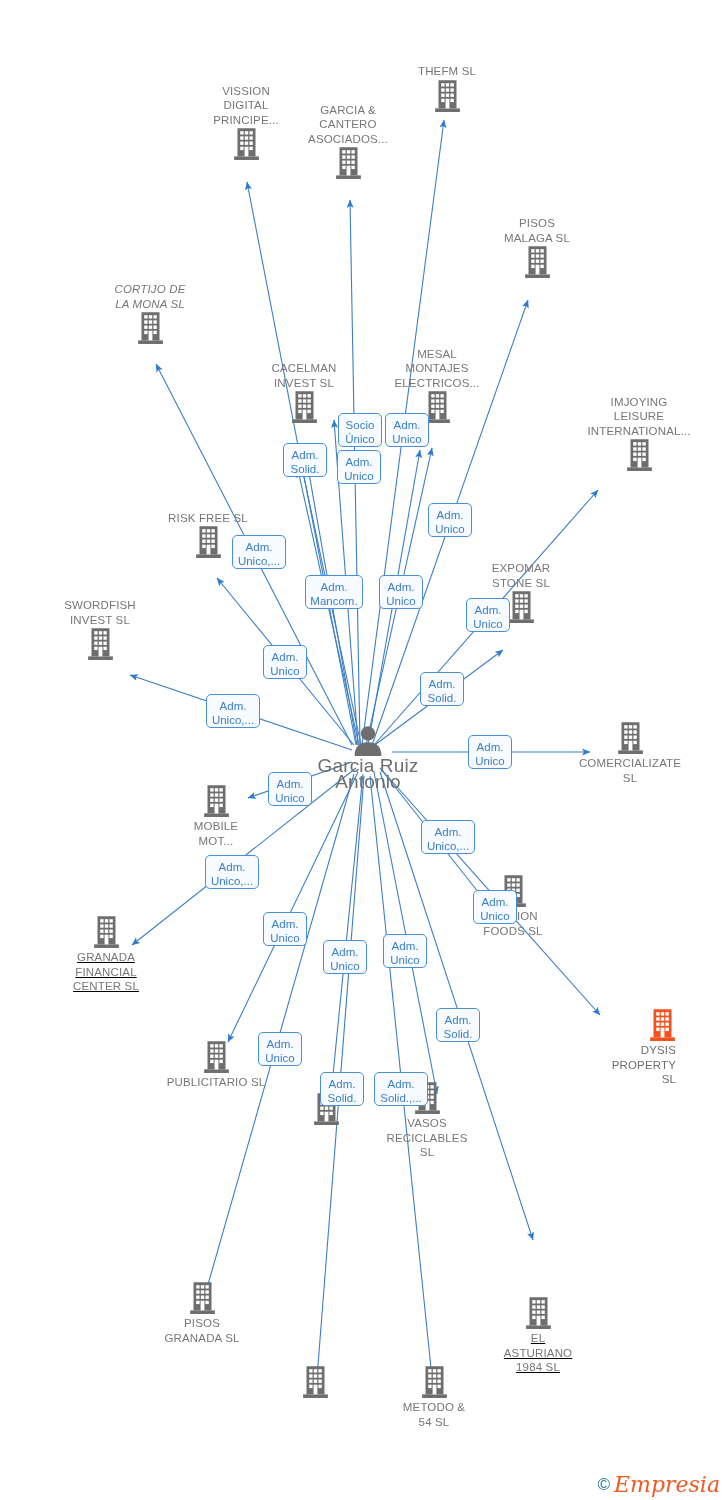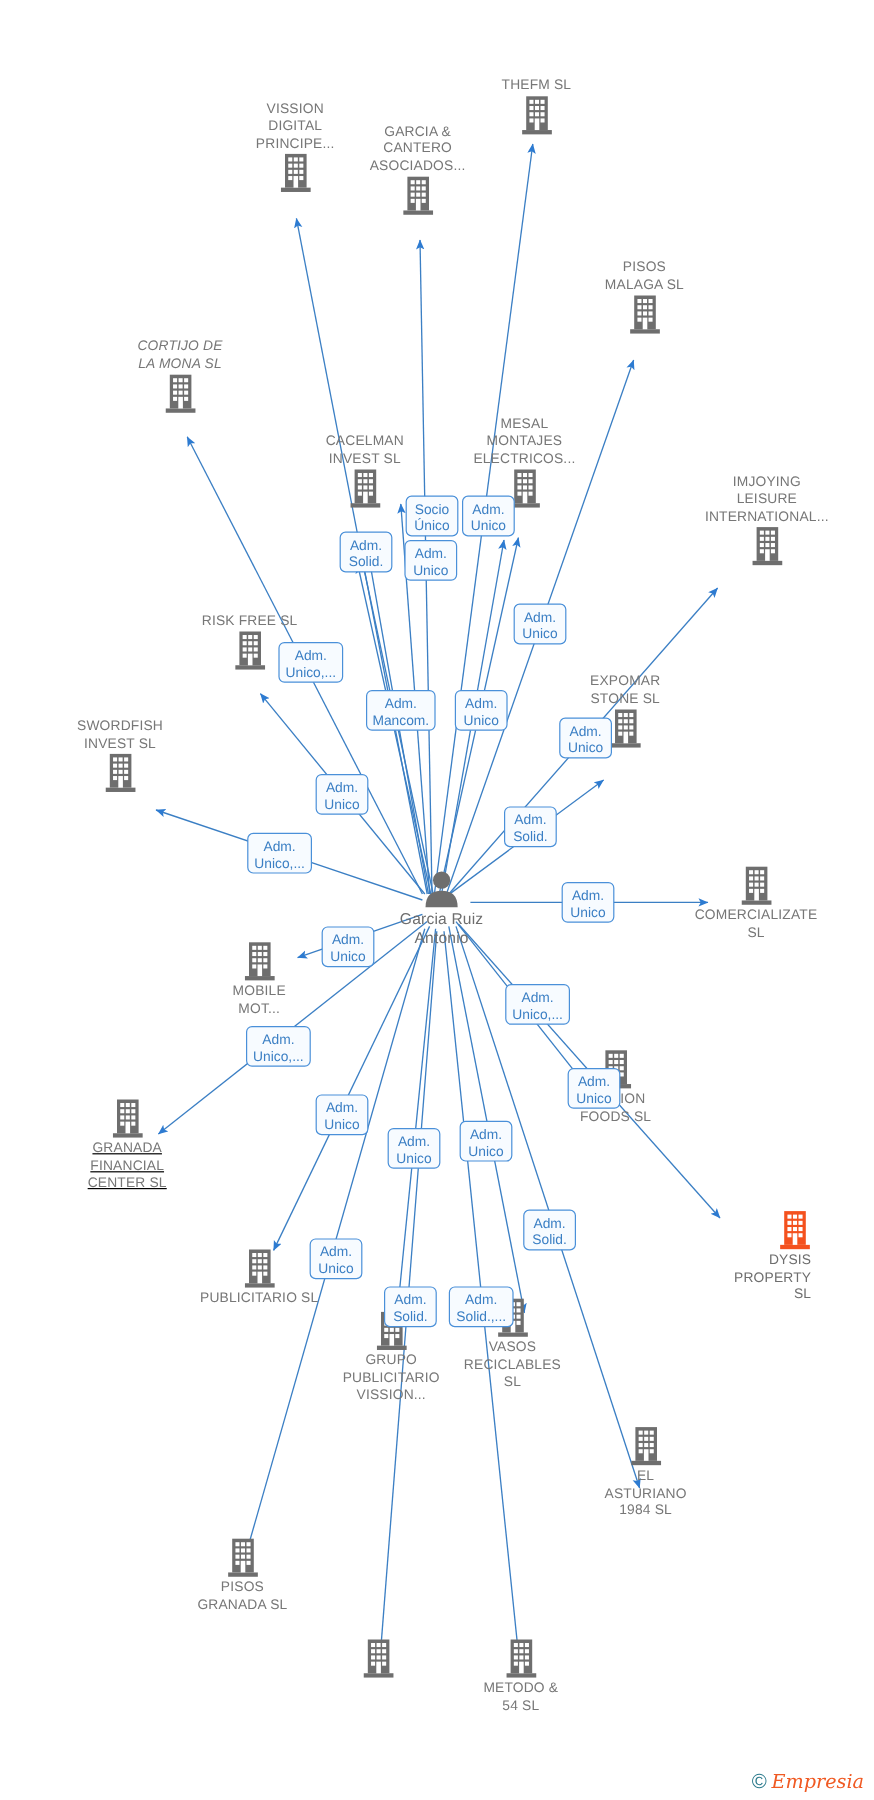"Garcia Ruiz" .node.person .label { font-size: 13px -> 19px }
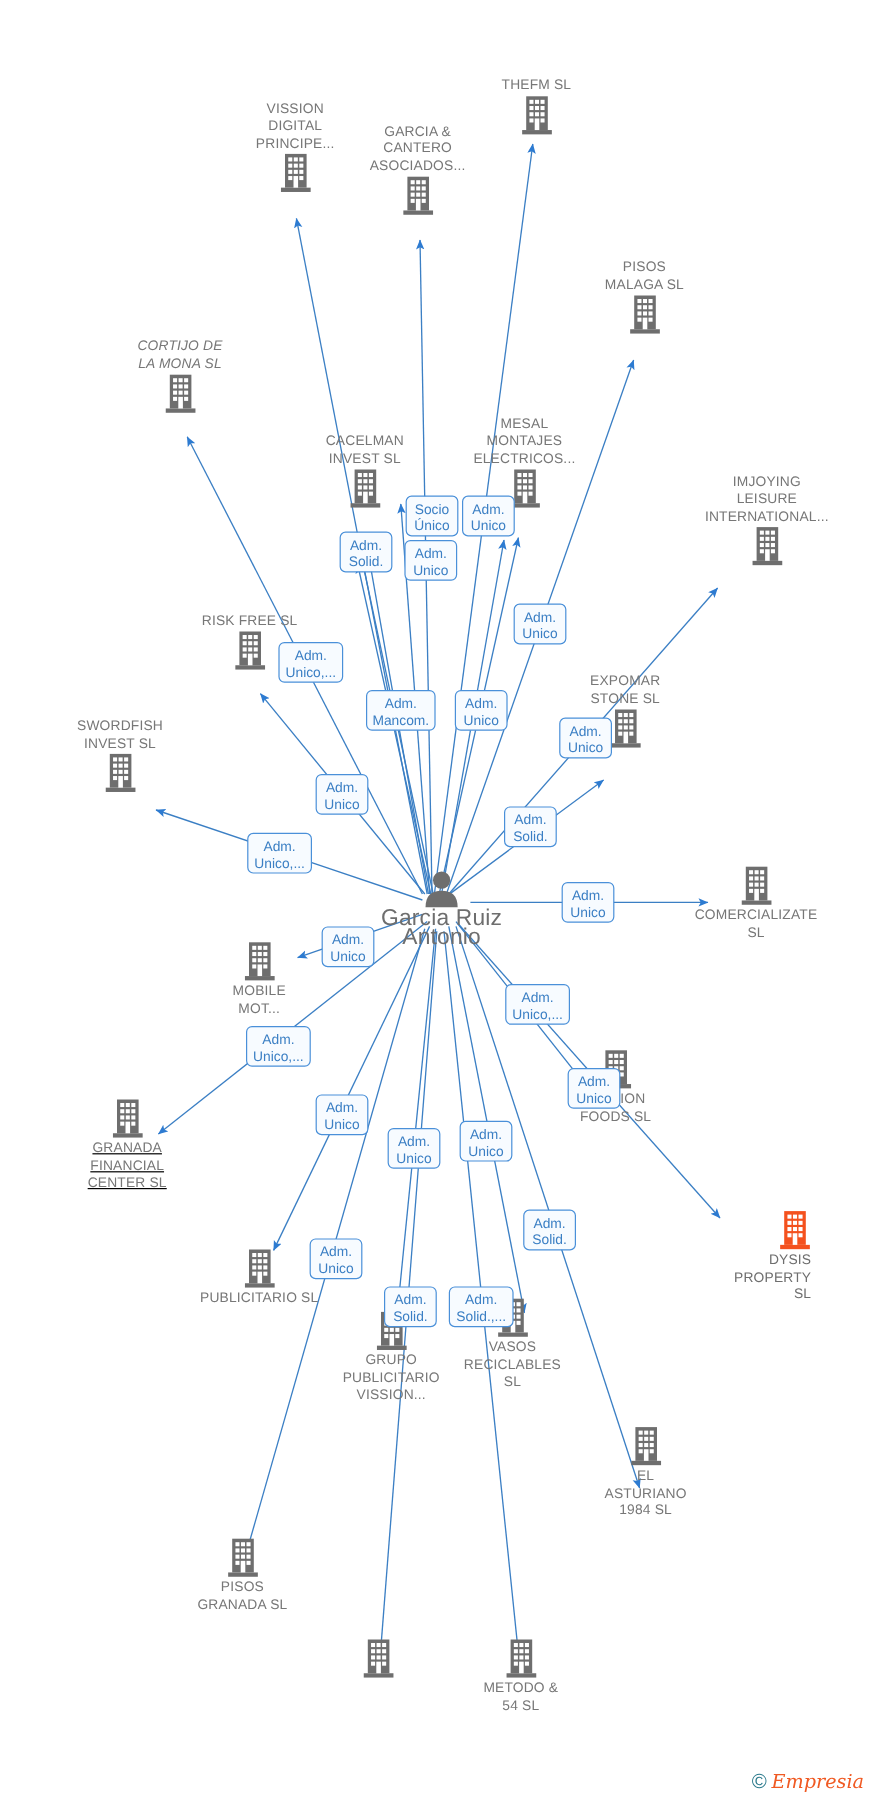"GRUPO" span.label { html: <span>GRUPO PUBLICITARIO VISSION...</span> -> none }
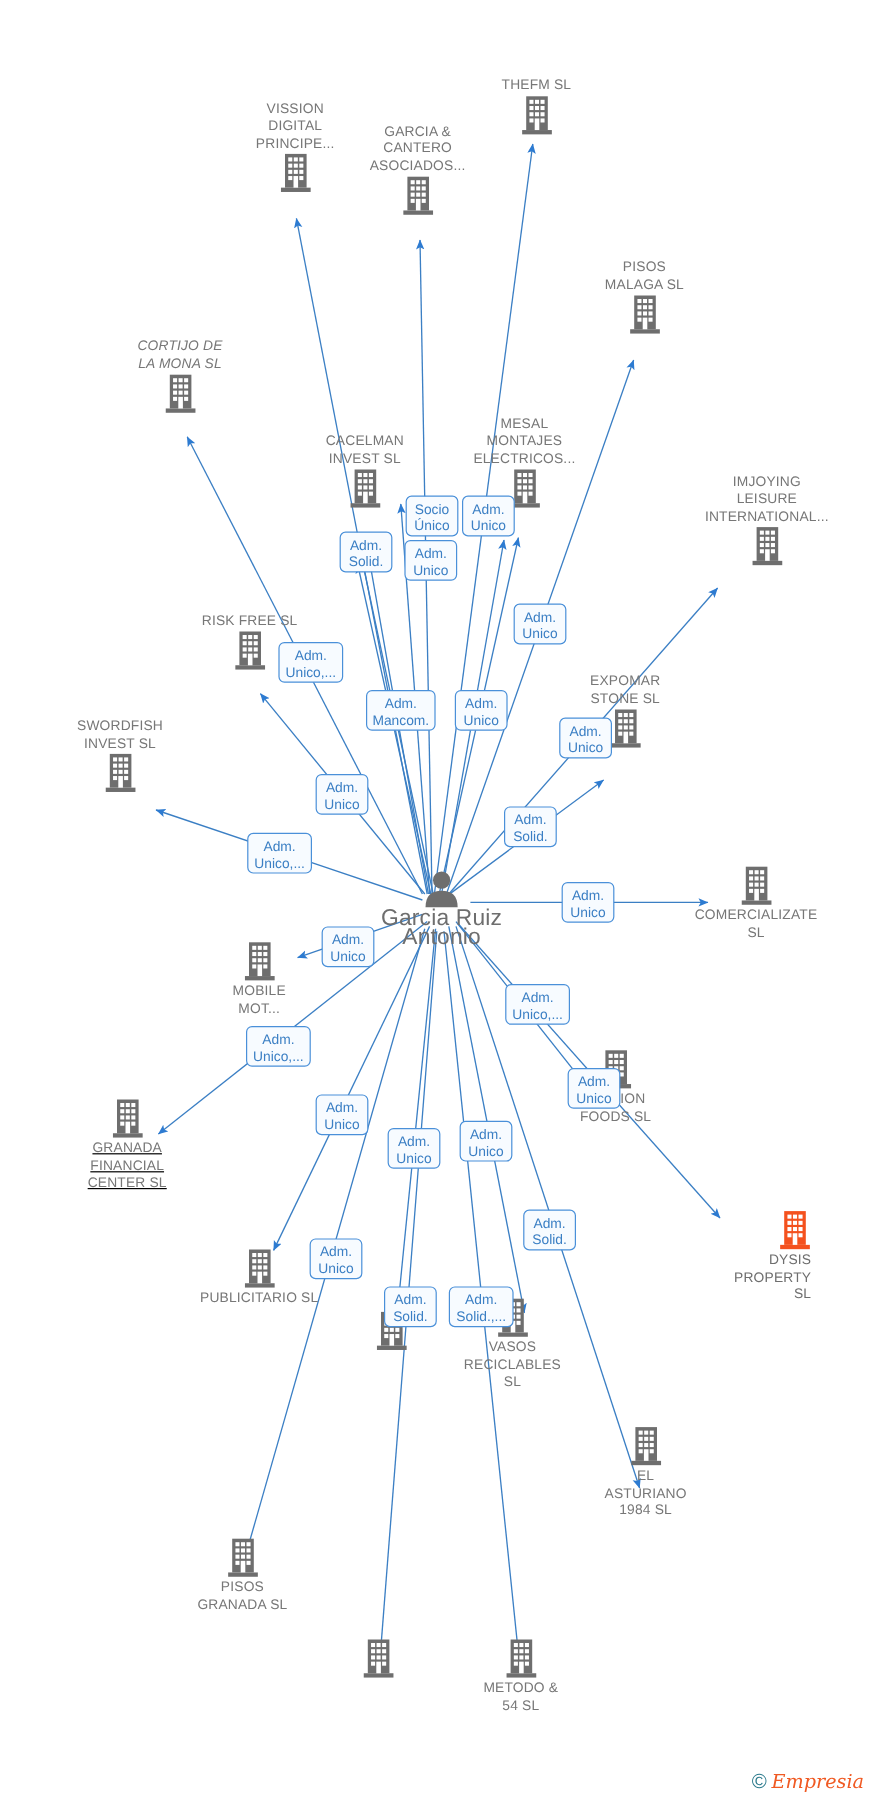"EL" div.node { text-decoration: none -> underline; top: 1188px -> 1296px }
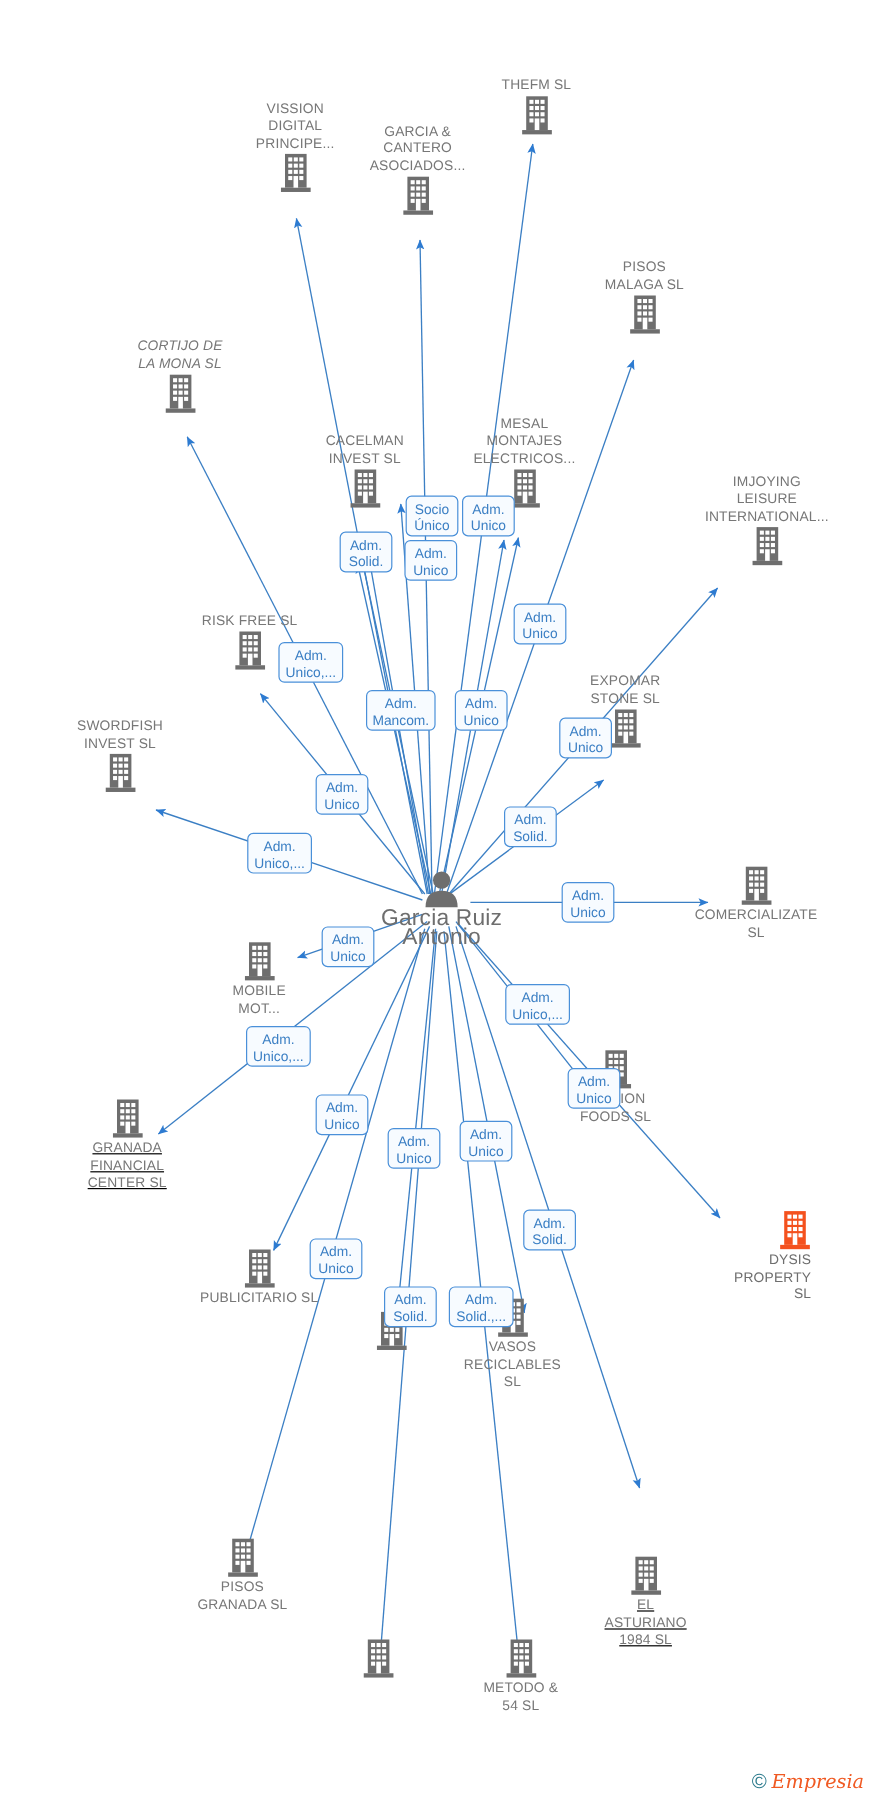"Empresia" .wm .n { font-size: 16px -> 22px }
